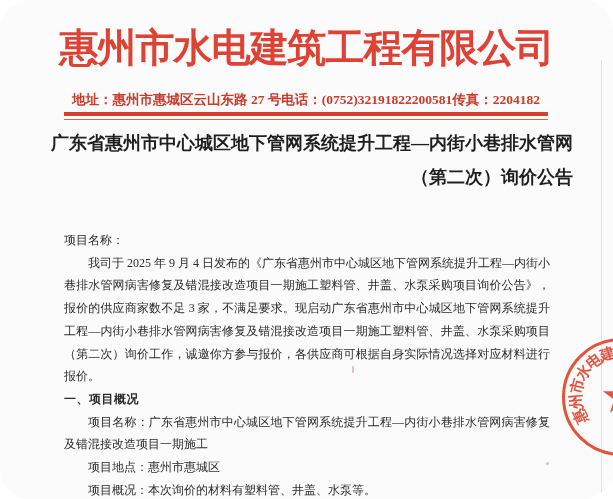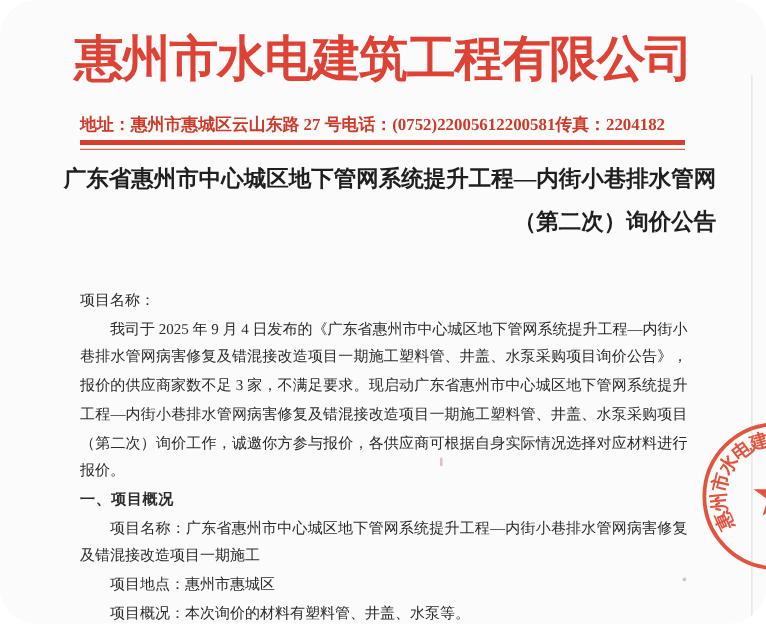"地址：惠州市惠城区云山东路 27 号" .contact-line { justify-content: flex-start -> center }
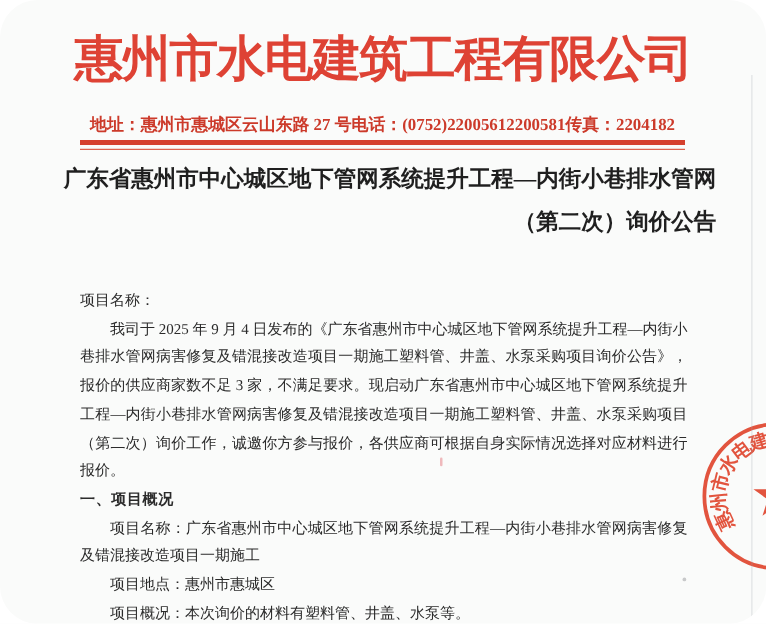"(0752)2200561" span { text: 2200561 -> 3219182 }
